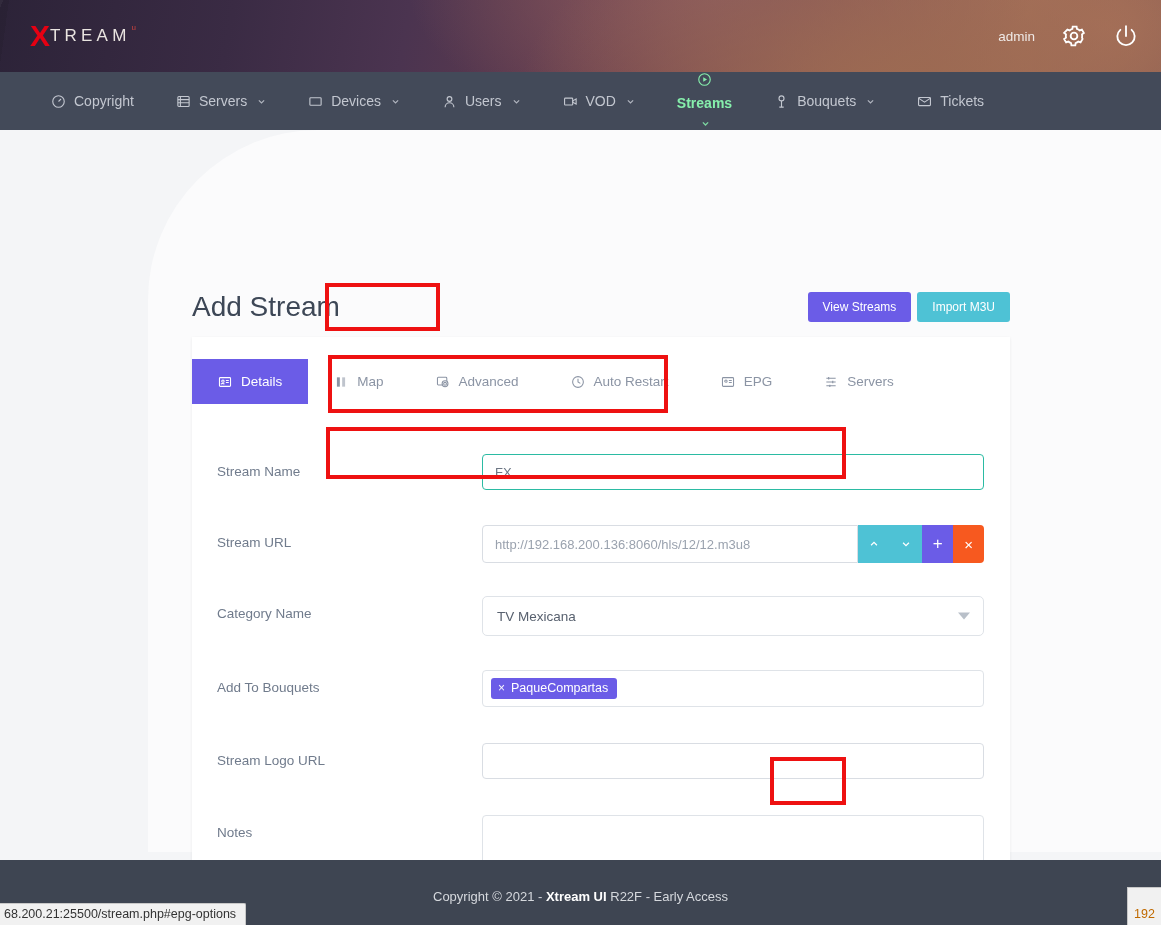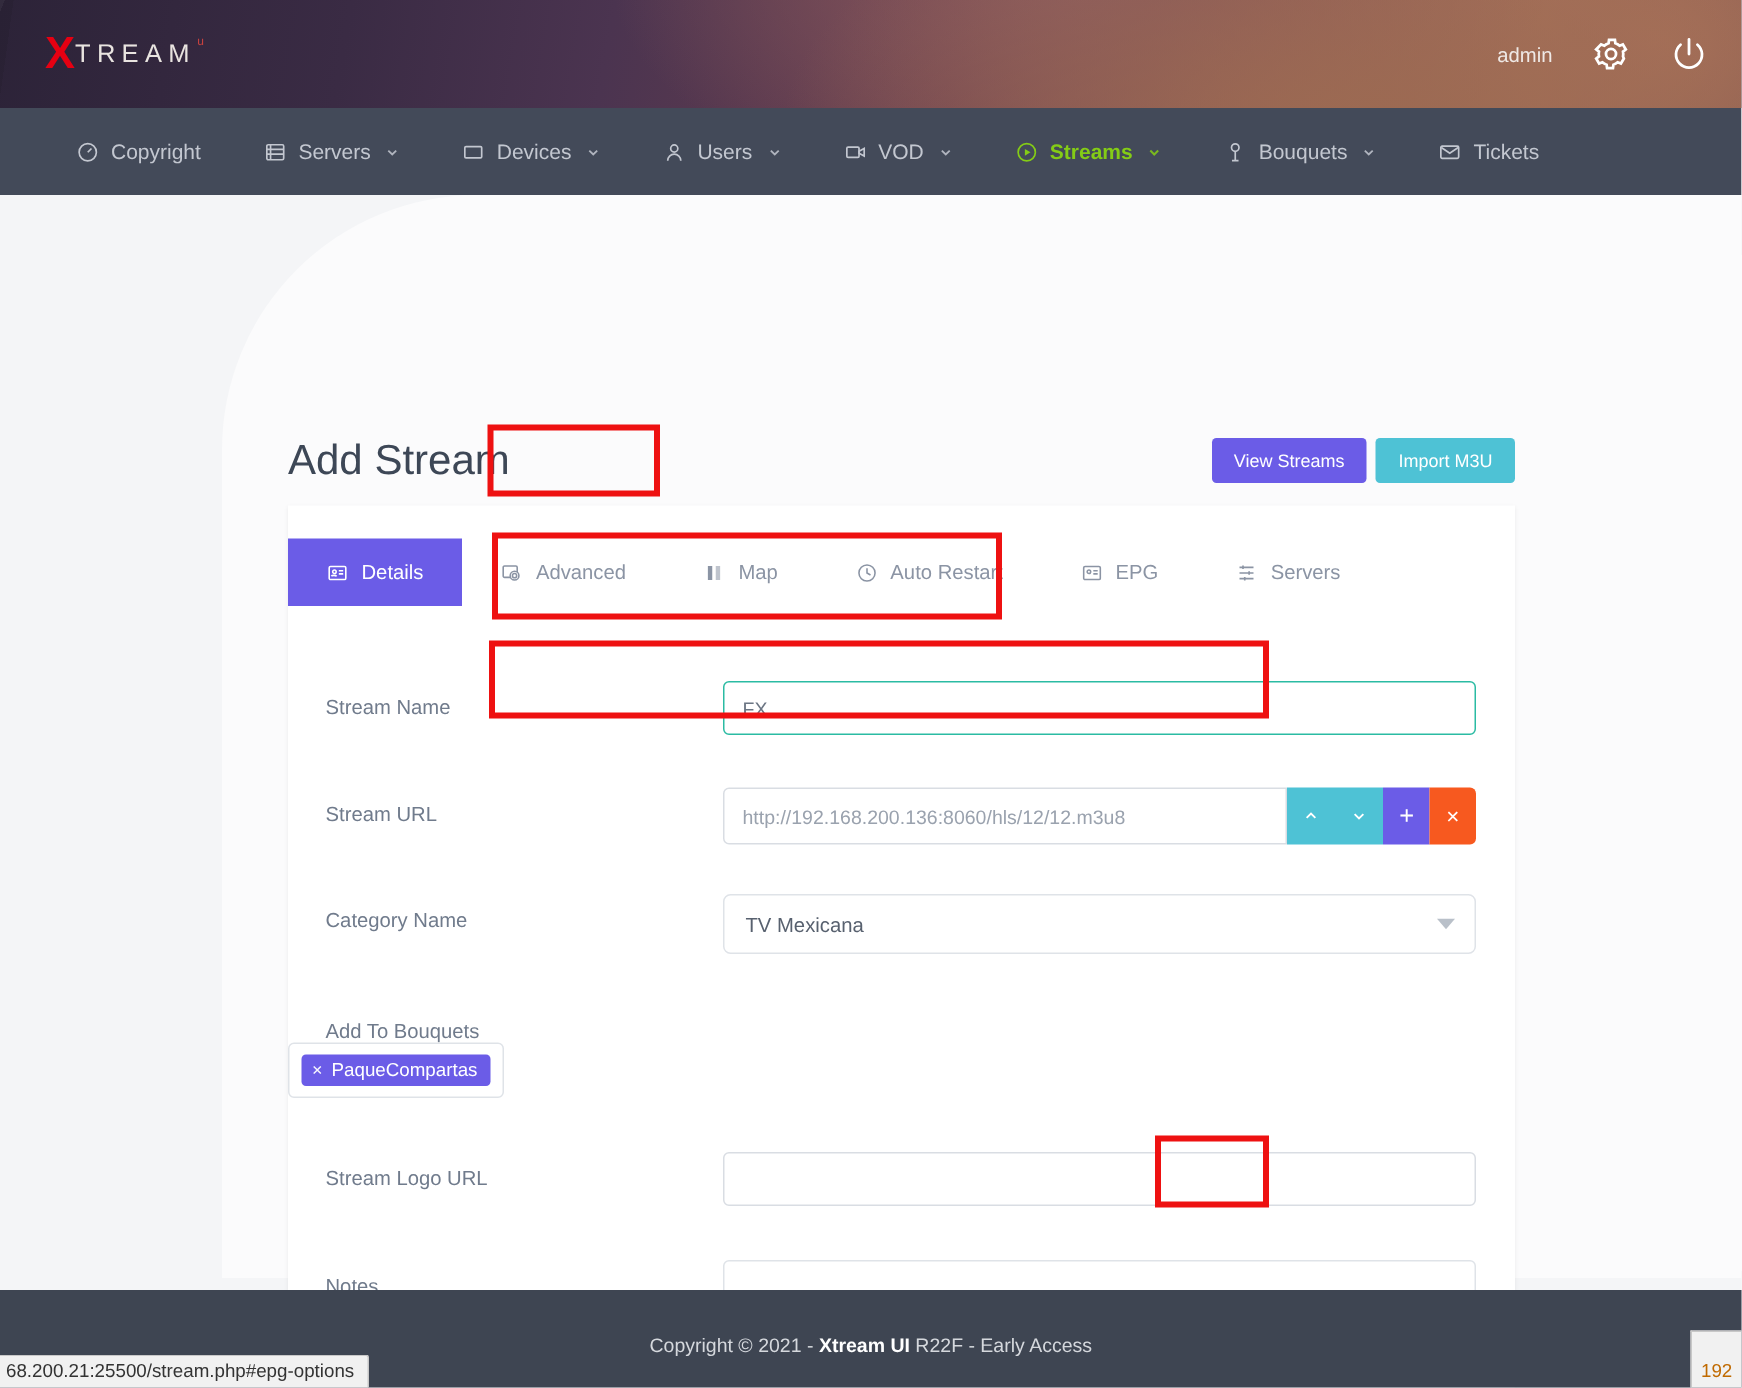"Streams" .nav-item.active { color: #84cc16 -> #86efac; flex-direction: none -> column }
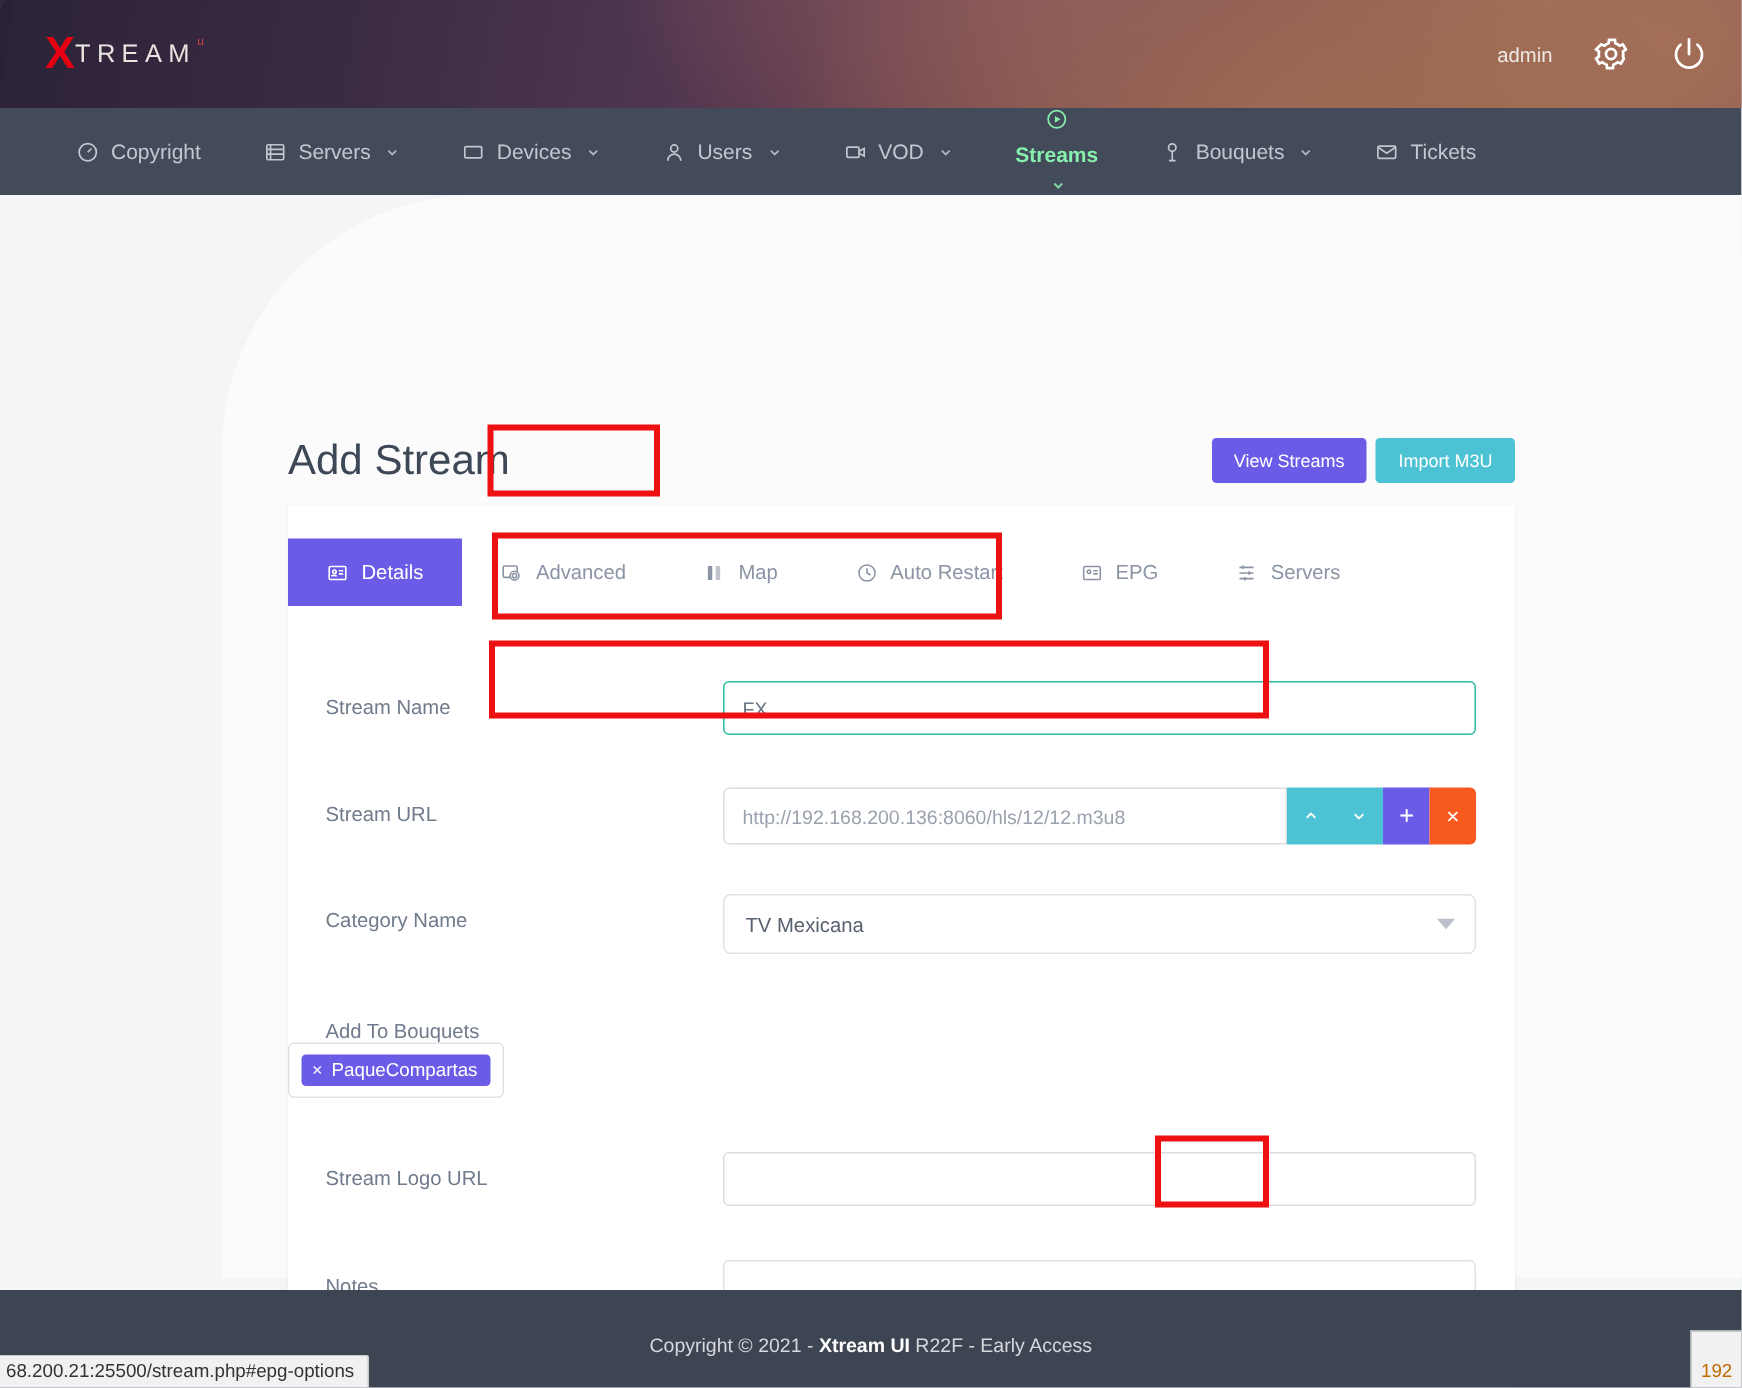"Advanced" div.tab { order: before "Map" -> after "Map" }
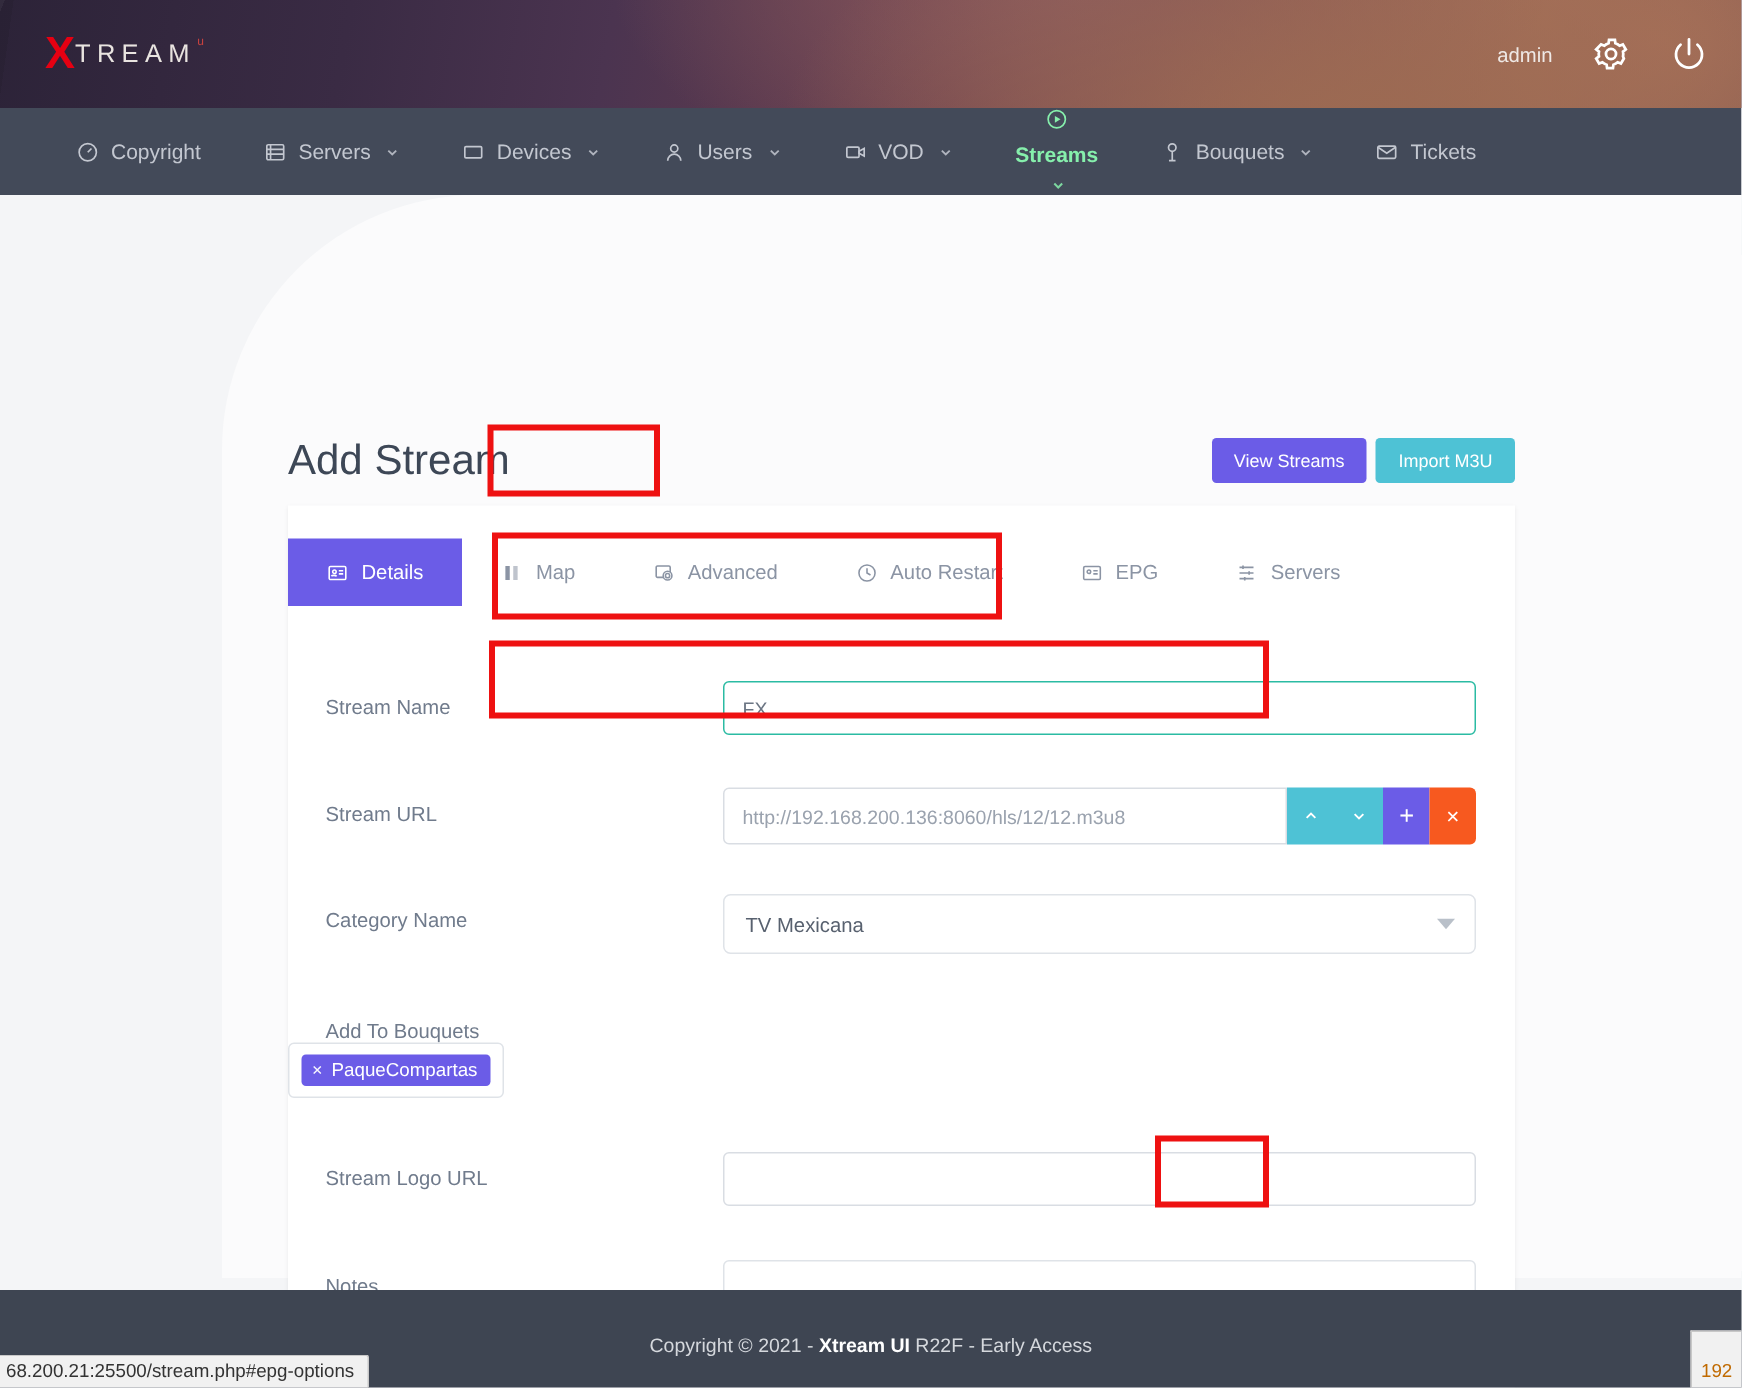"Add To Bouquets" div.row { flex-direction: column -> none }
